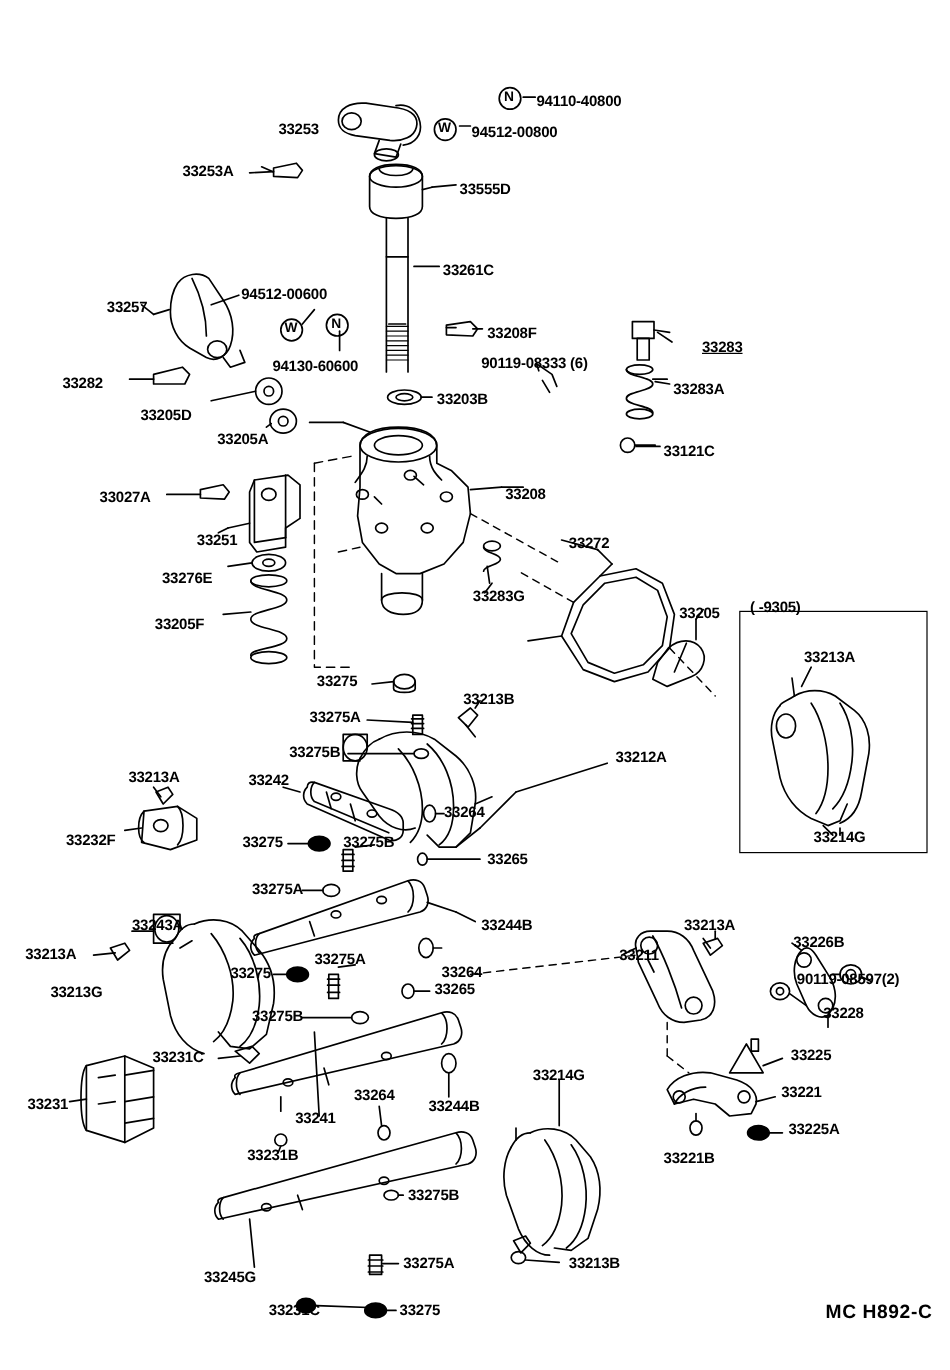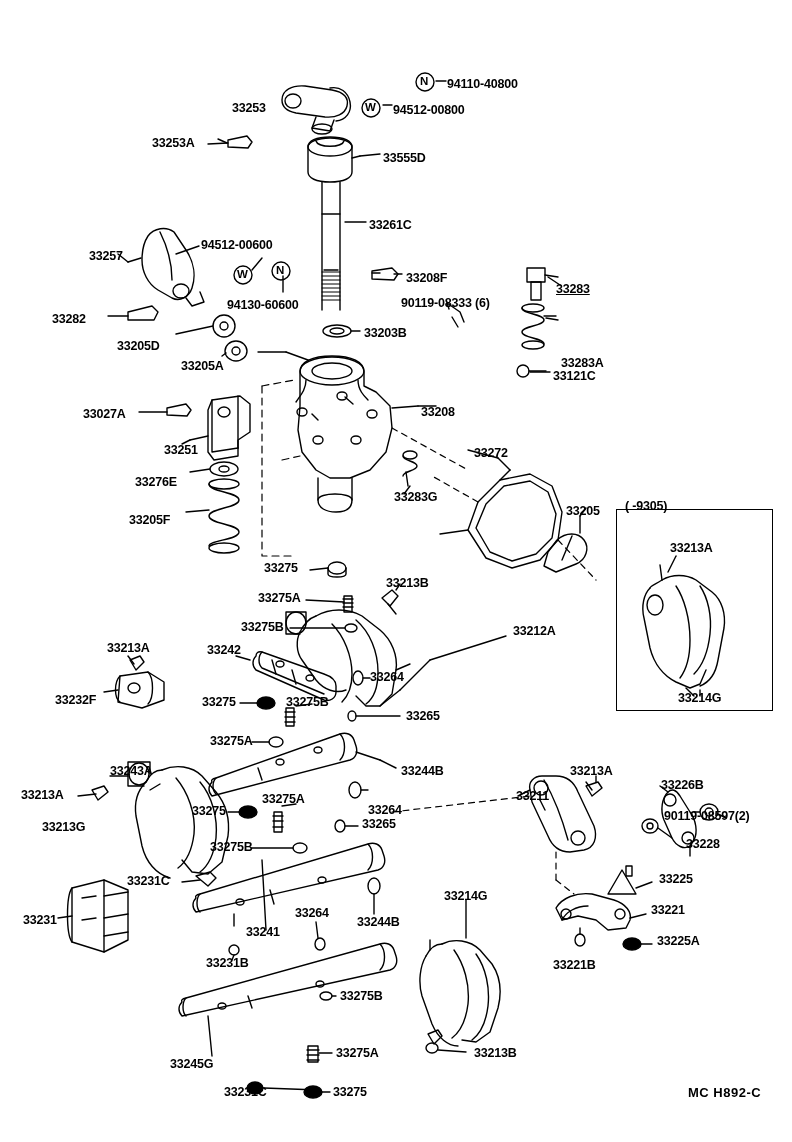"33283" div.lbl { left: 556px -> 585px }
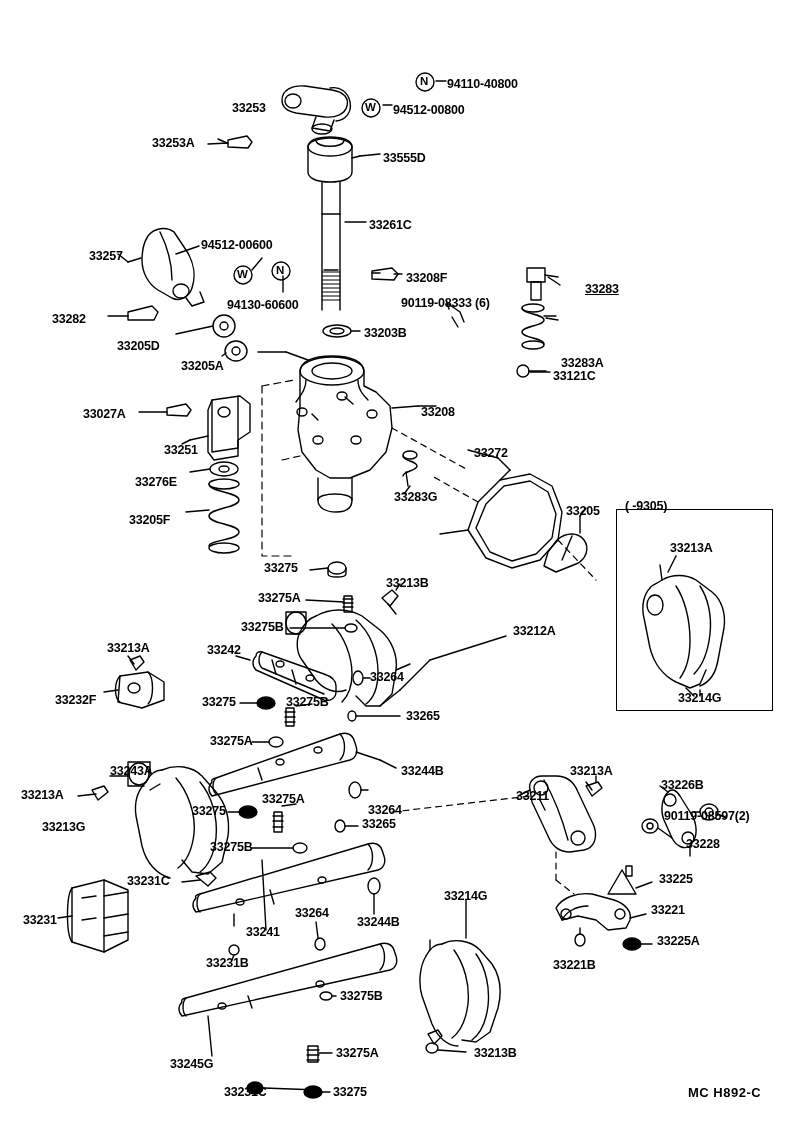"33283A" div.lbl { margin-top: 39px -> none }
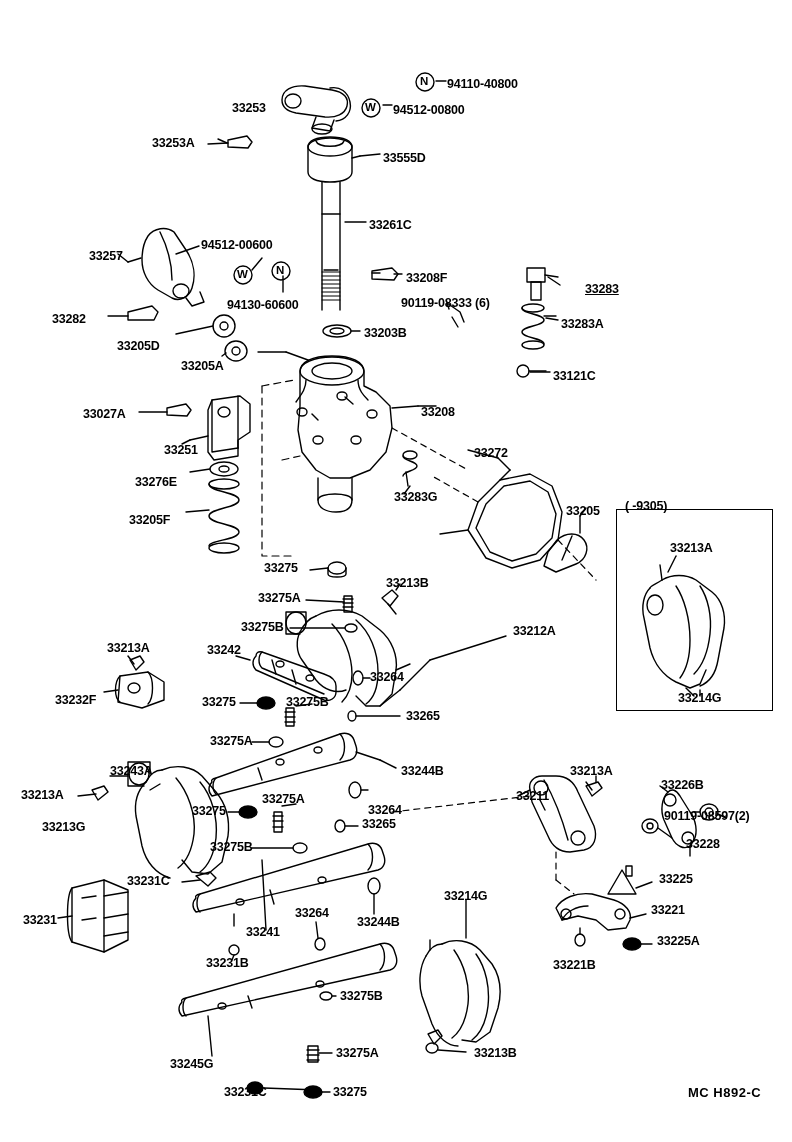"MC H892-C" .code-foot { font-size: 13px -> 16px }
